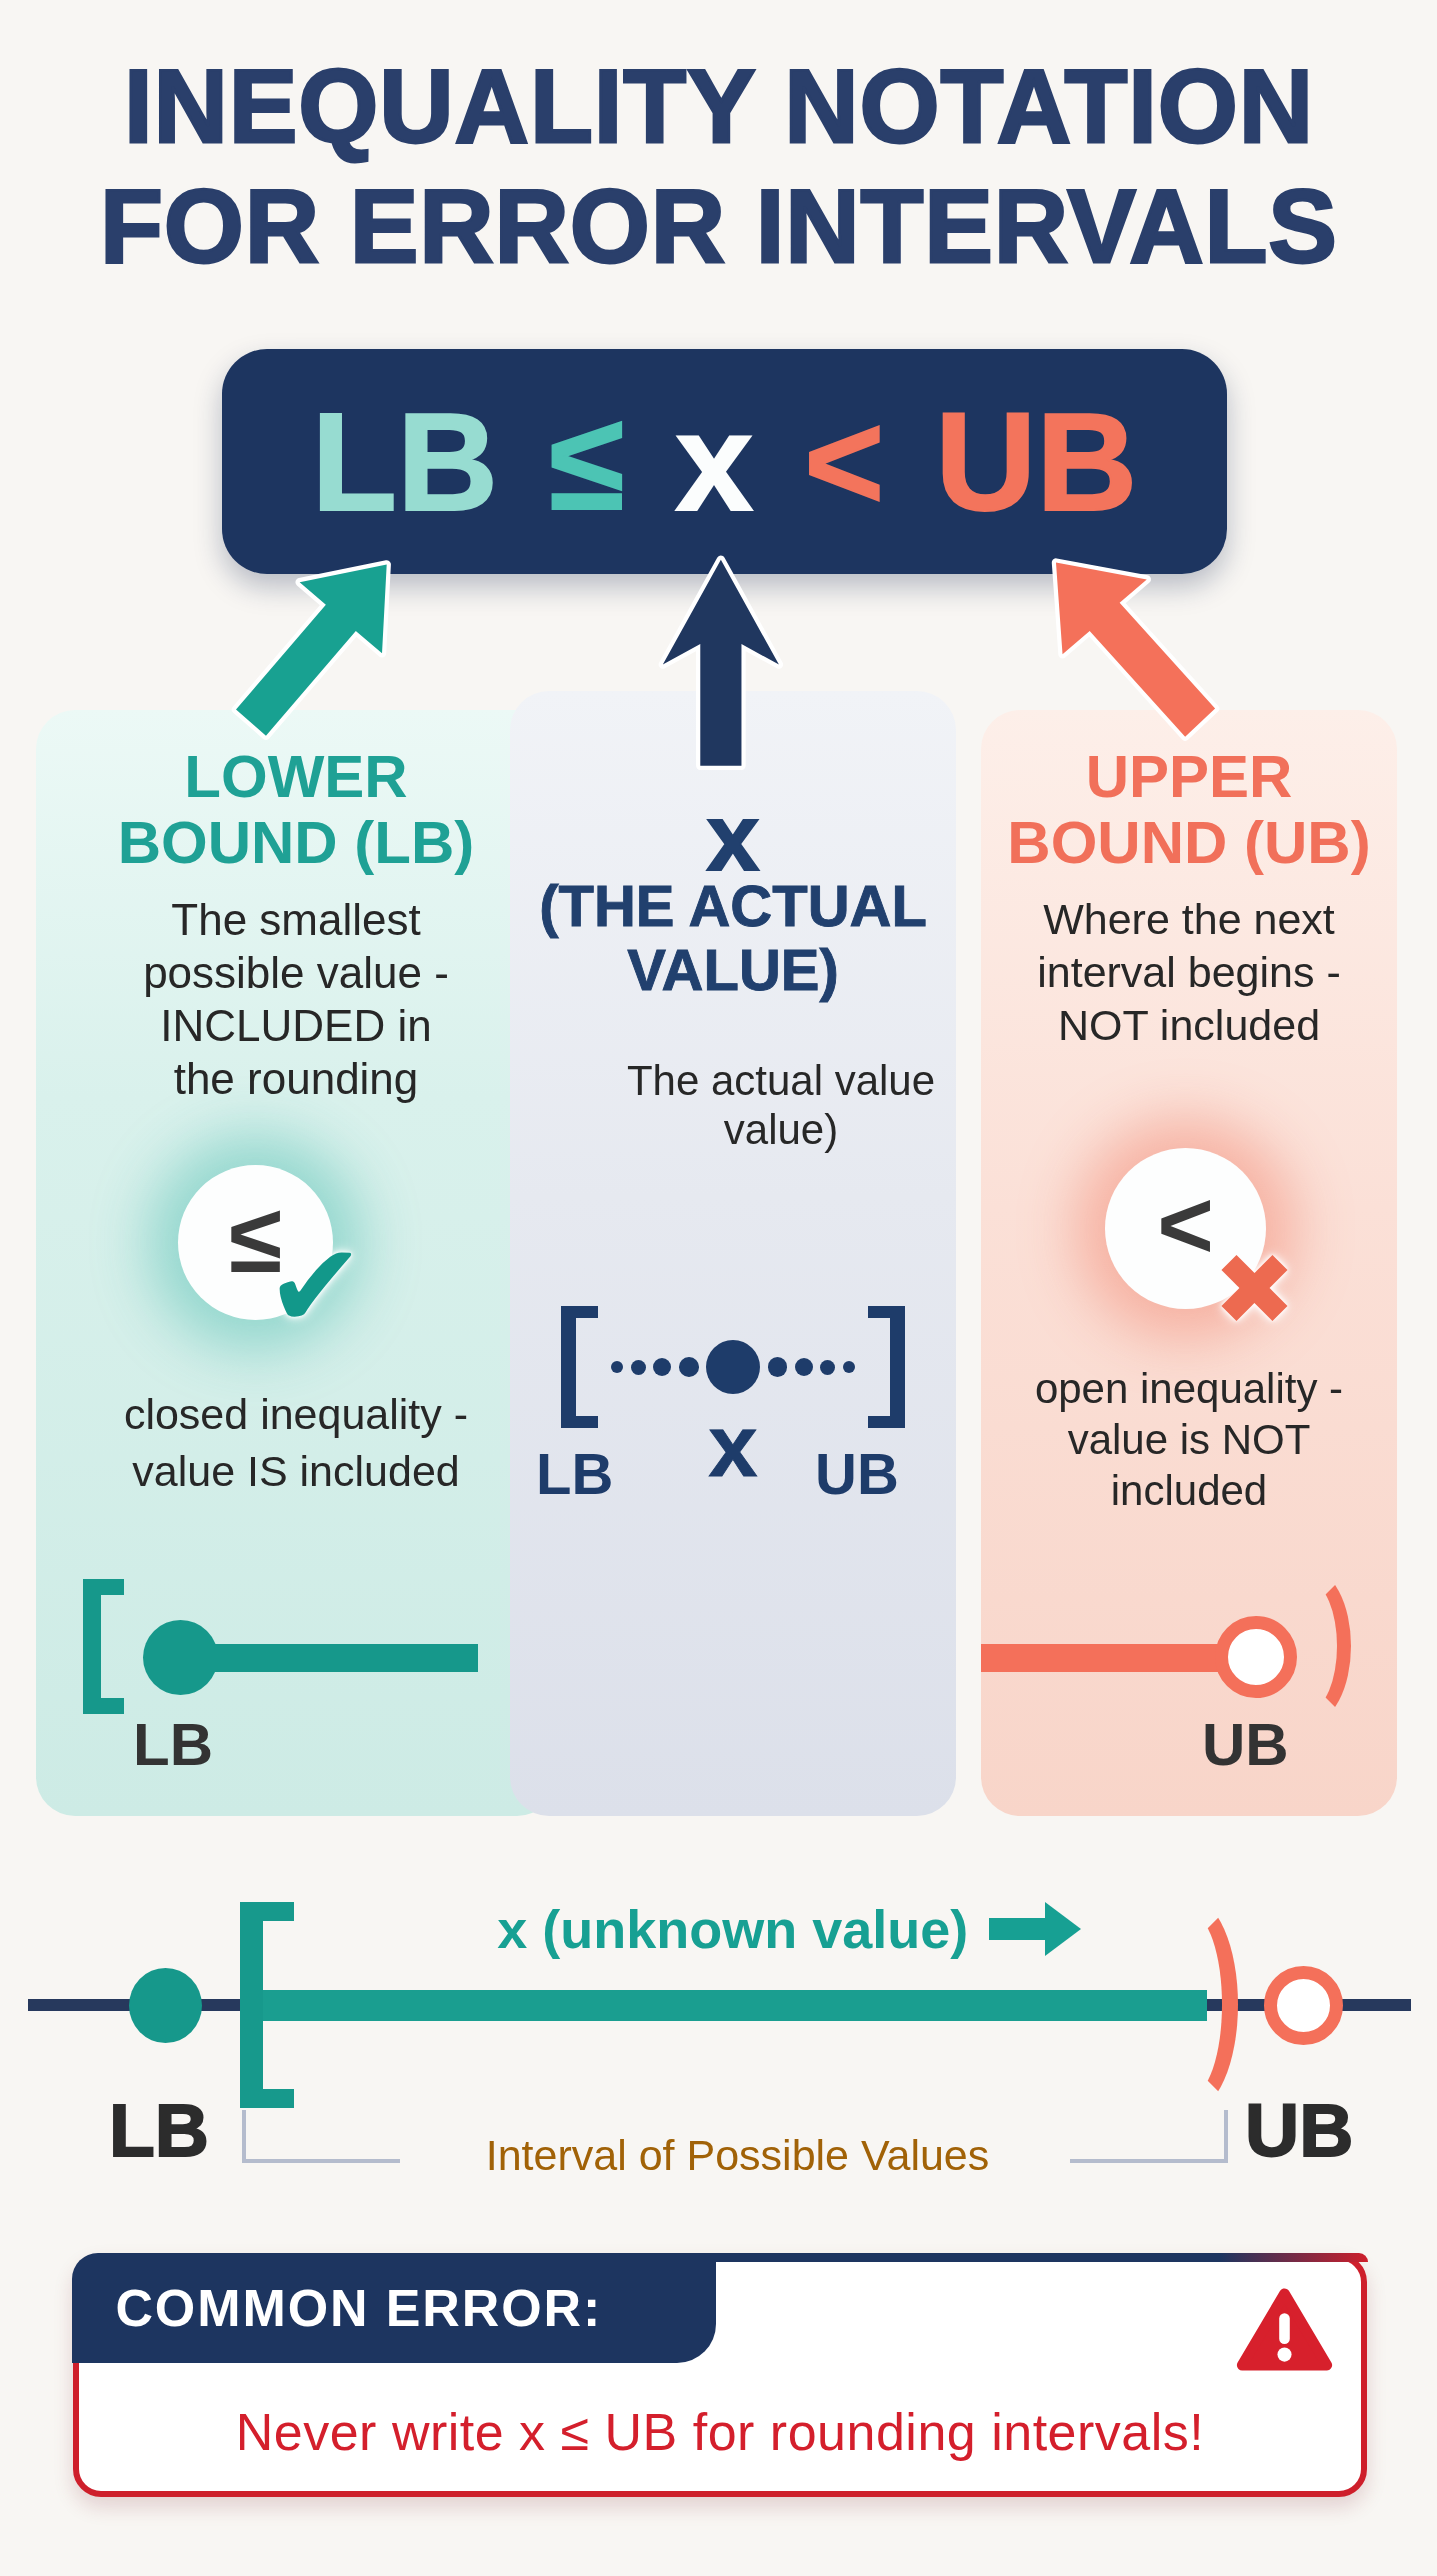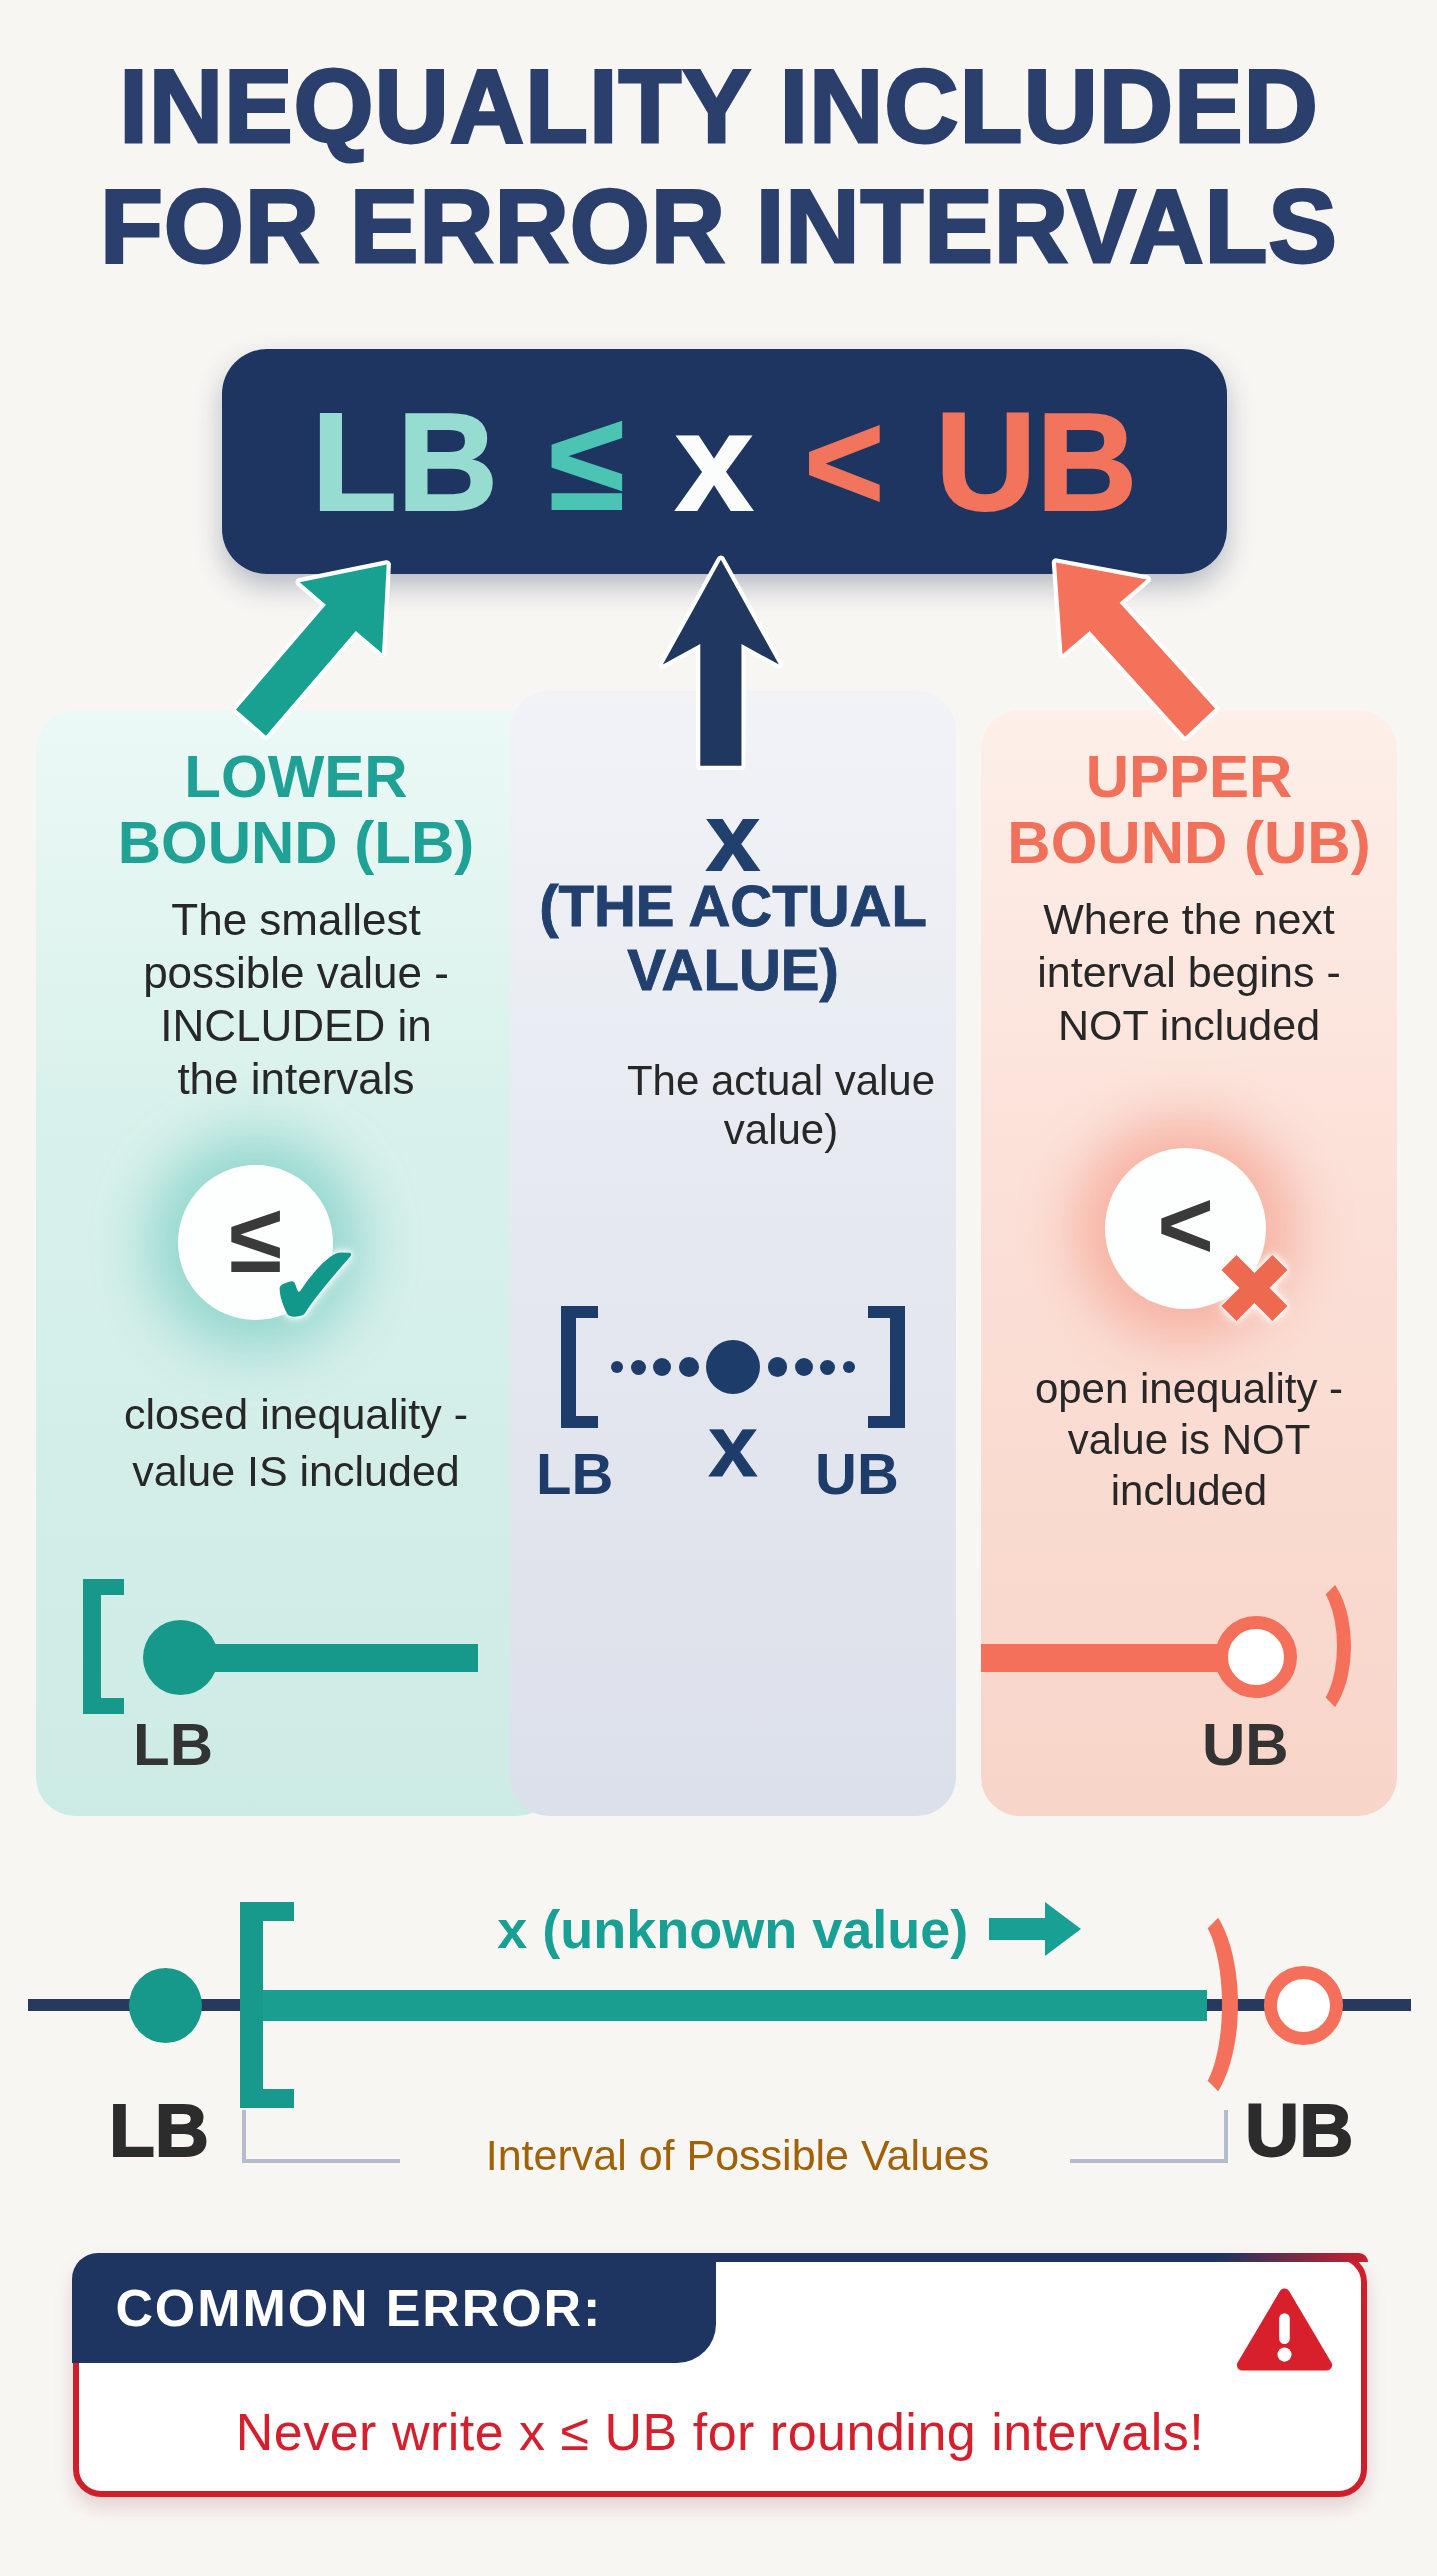"INEQUALITY INCLUDED" div { text: INCLUDED -> NOTATION }
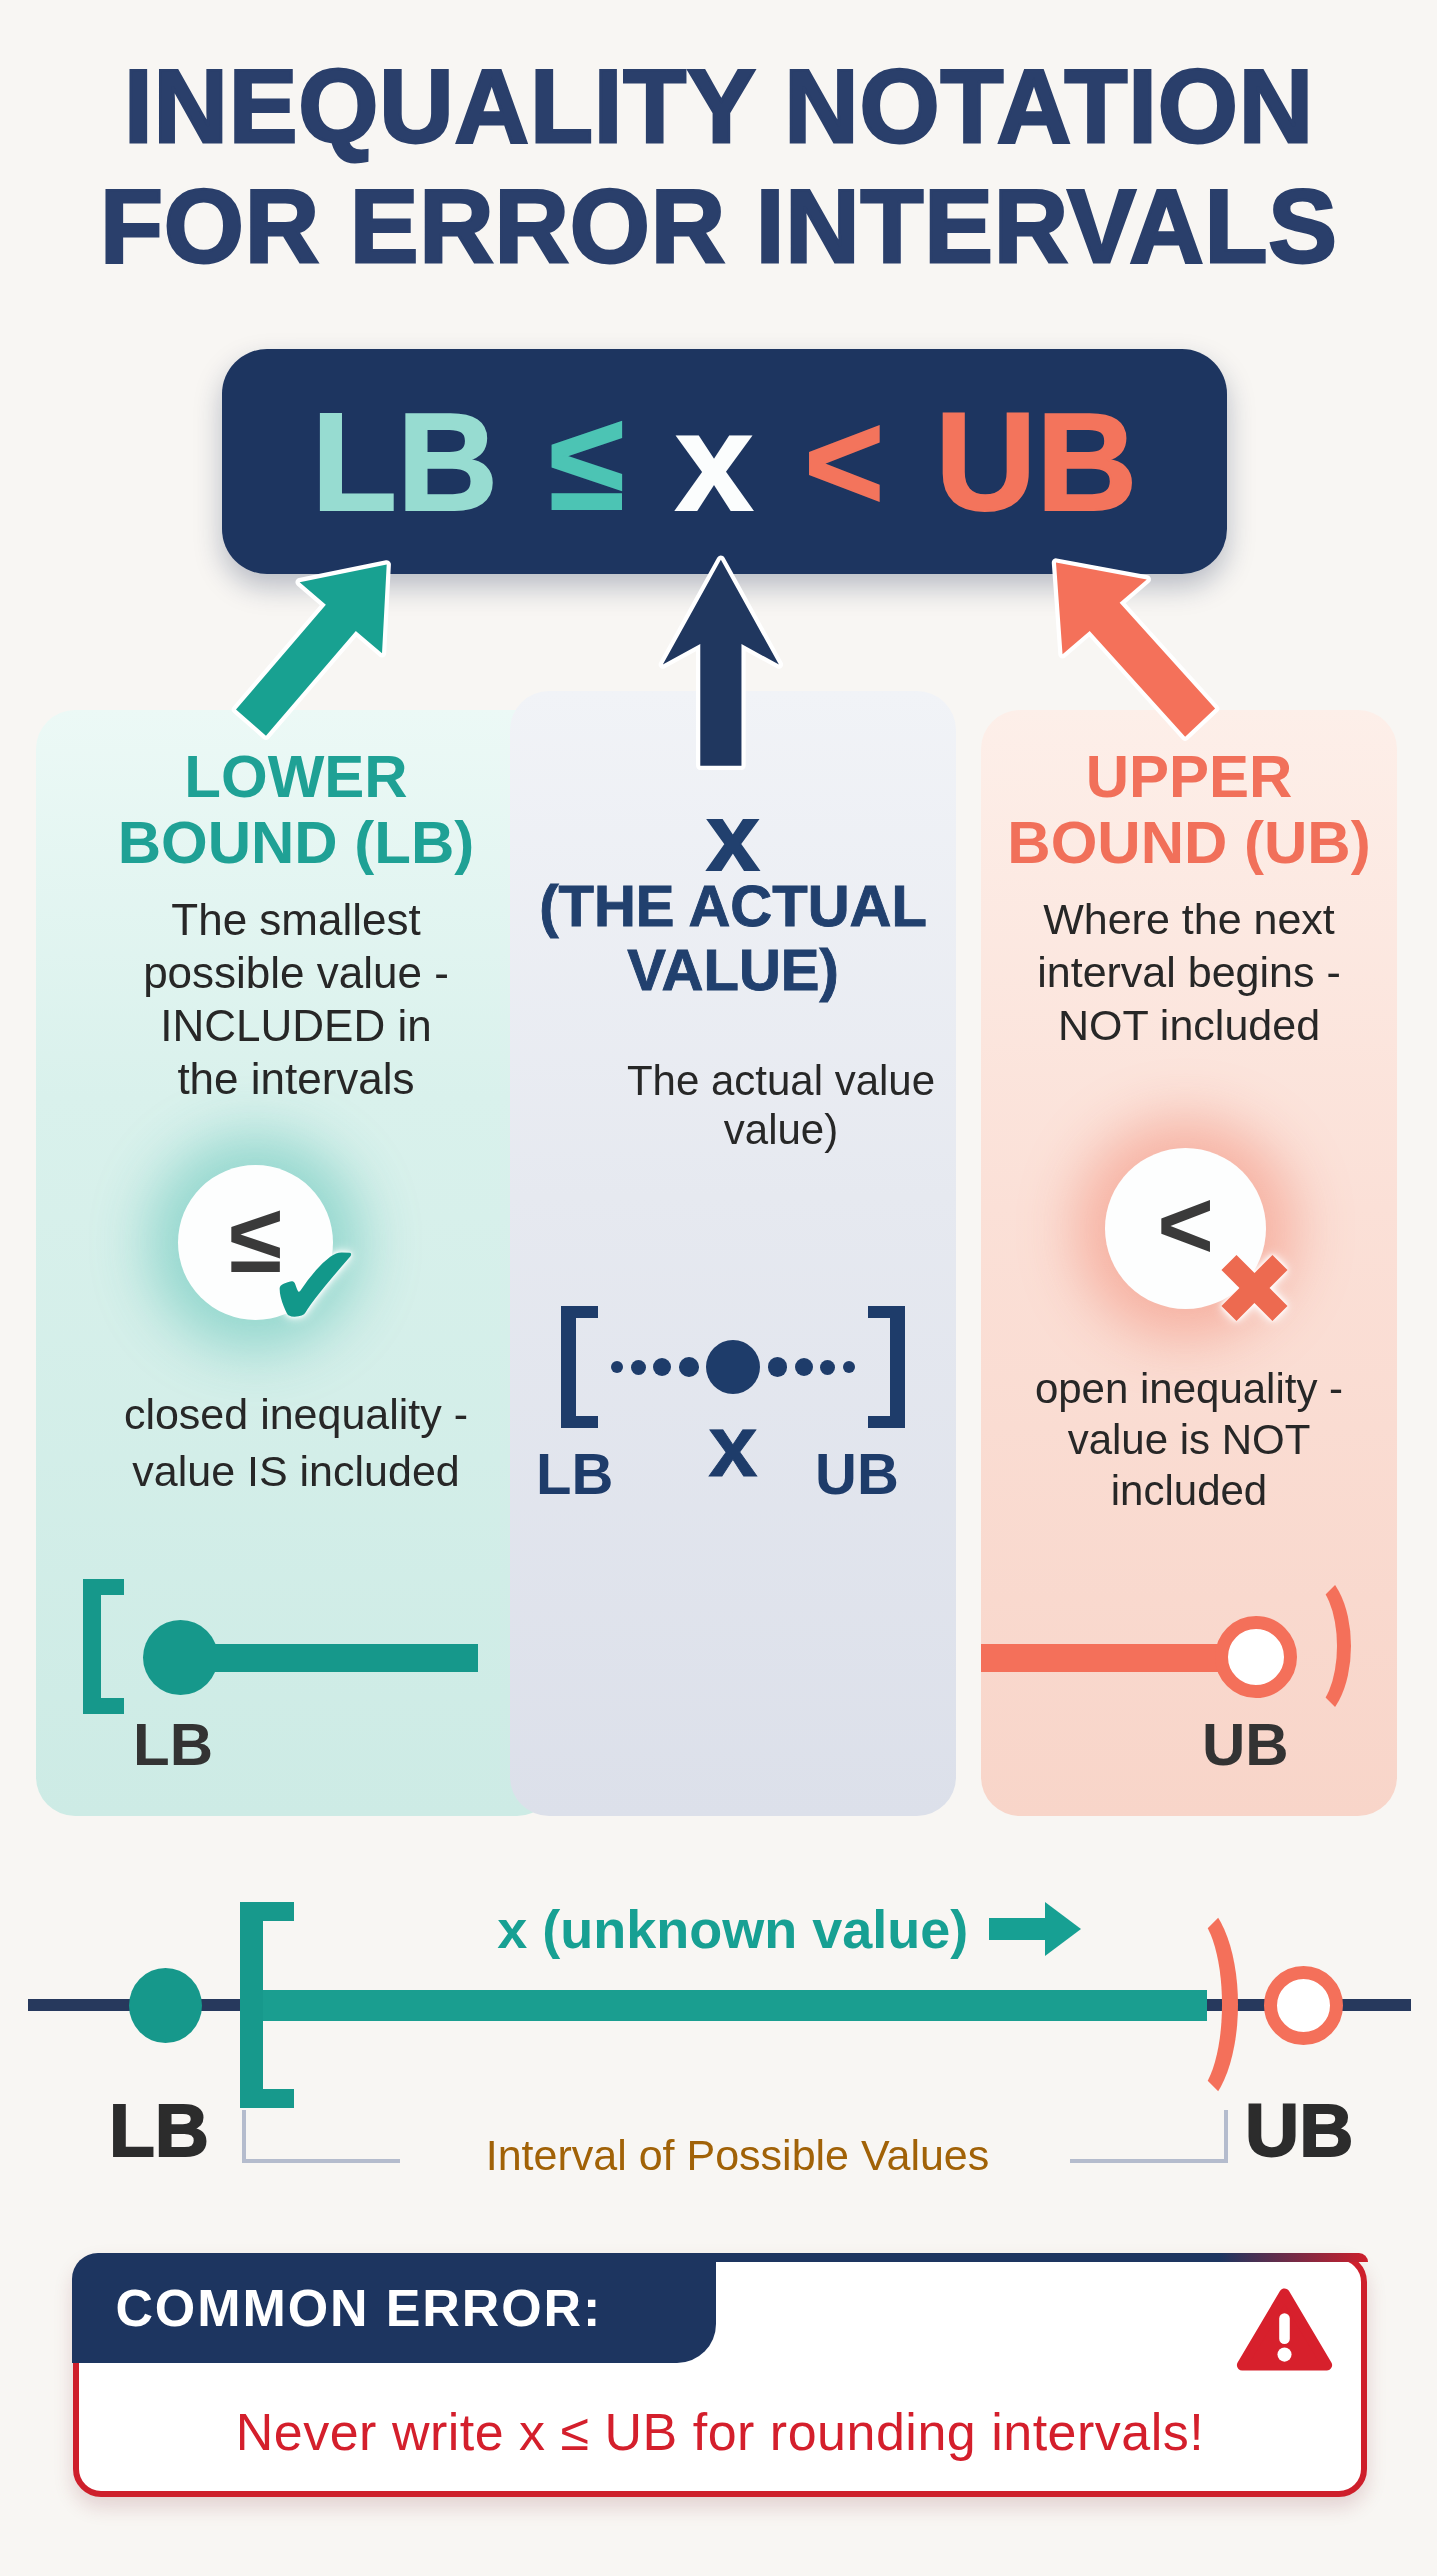"the intervals" div { text: intervals -> rounding }
